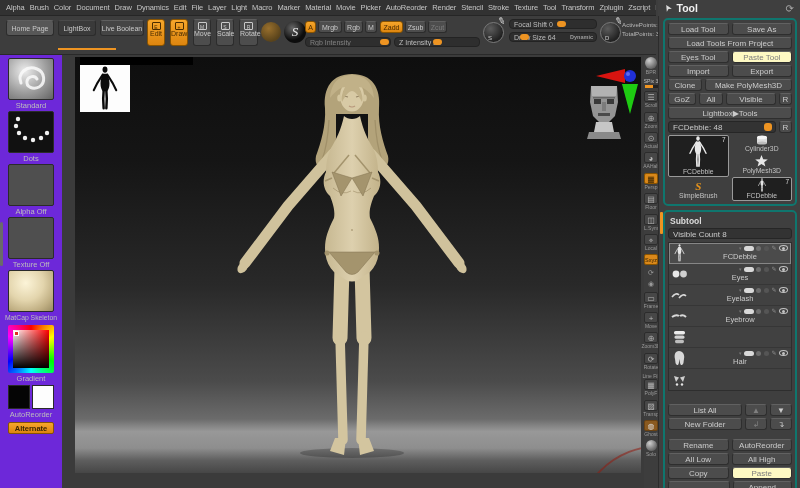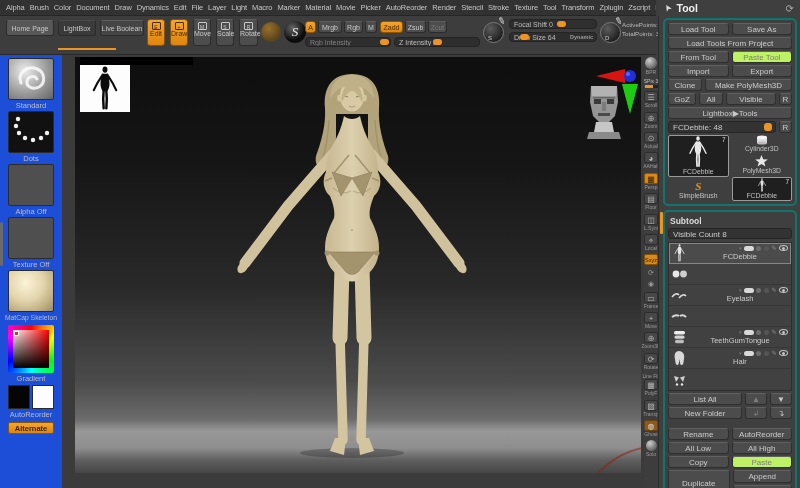"From Tool" div.pbtn { text: From -> Eyes }
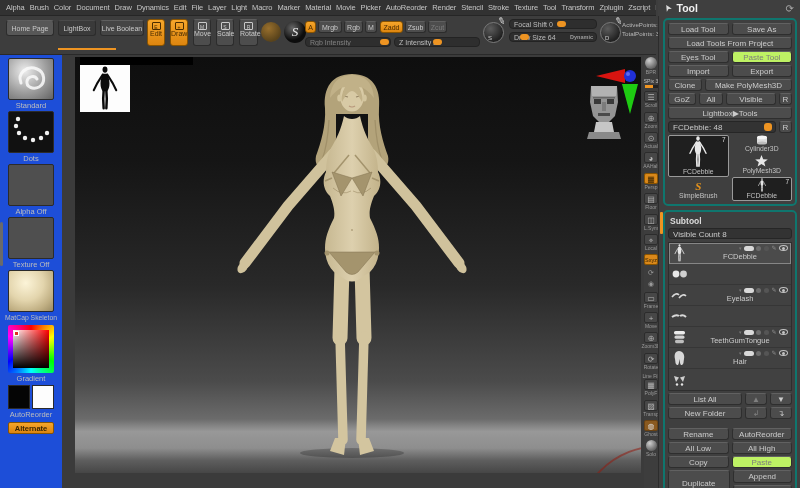"Paste Tool" .pbtn.dis { background: #bef264 -> #fef9c3 }
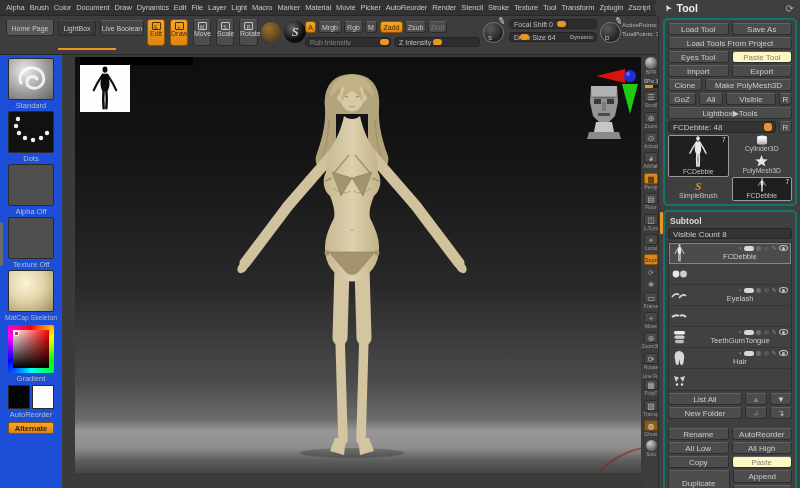"Standard" #ltray { background: #1d4ed8 -> #6d28d9 }
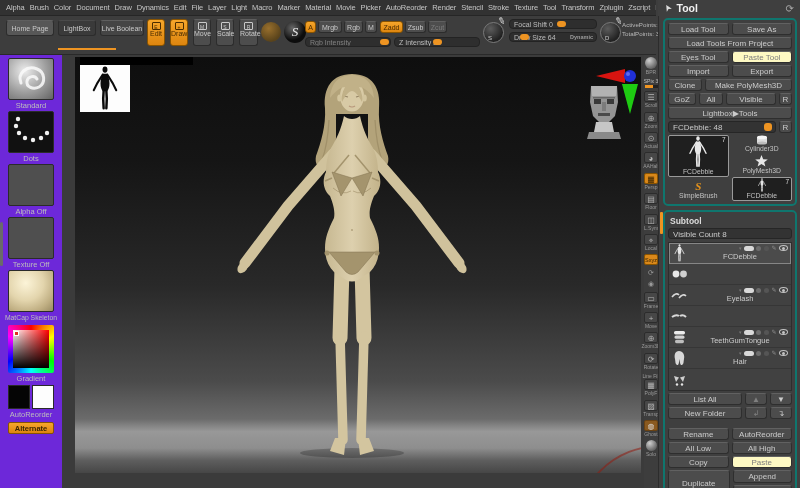"Eyes" span.stmain { html: none -> <span> <span> <span>▾</span> <span></span> <span></span> <span></span> <span>✎</span> <span></span> </span> <span>Eyes</span> </span> }
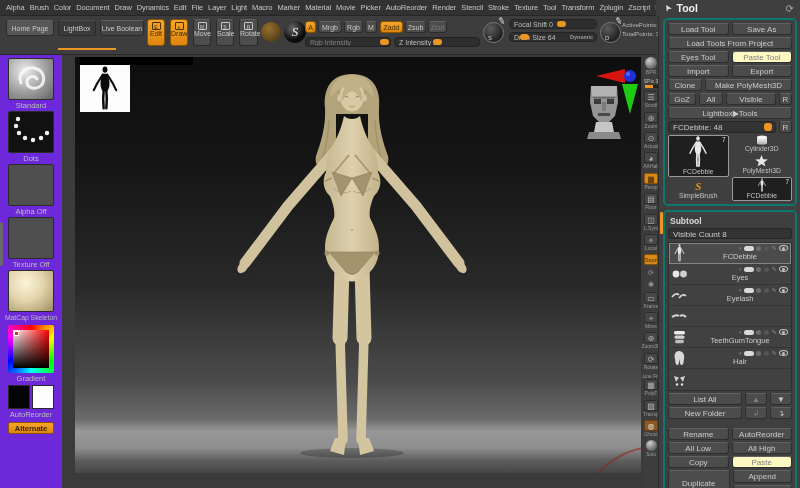"Eyebrow" span.stmain { html: none -> <span> <span> <span>▾</span> <span></span> <span></span> <span></span> <span>✎</span> <span></span> </span> <span>Eyebrow</span> </span> }
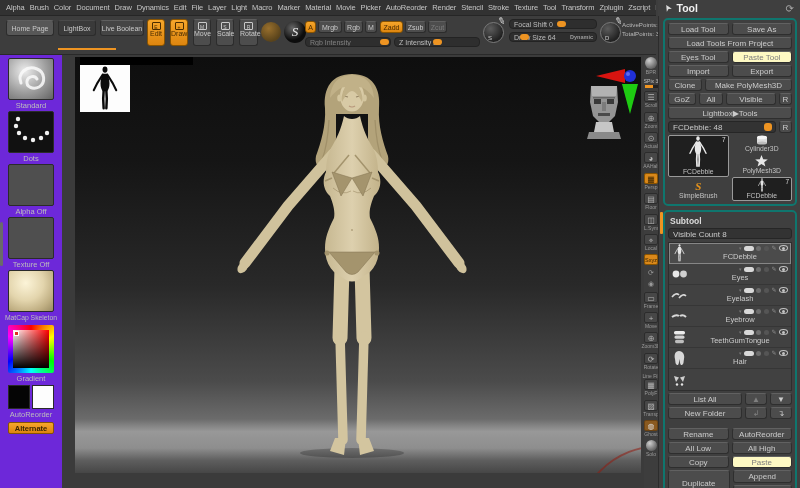"TeethGumTongue" span.stmain { html: <span> <span> <span>▾</span> <span></span> <span></span> <span></span> <span>✎</span> <span></span> </span> <span>TeethGumTongue</span> </span> -> none }
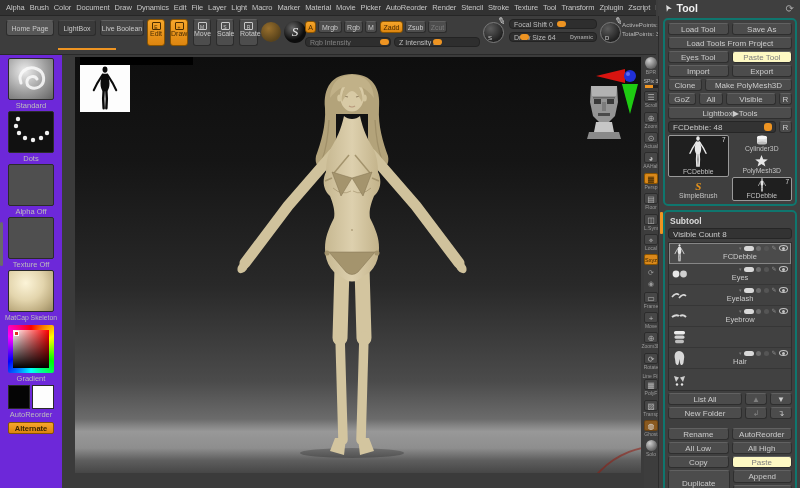"List All" div.prow { margin-top: 2px -> 13px }
